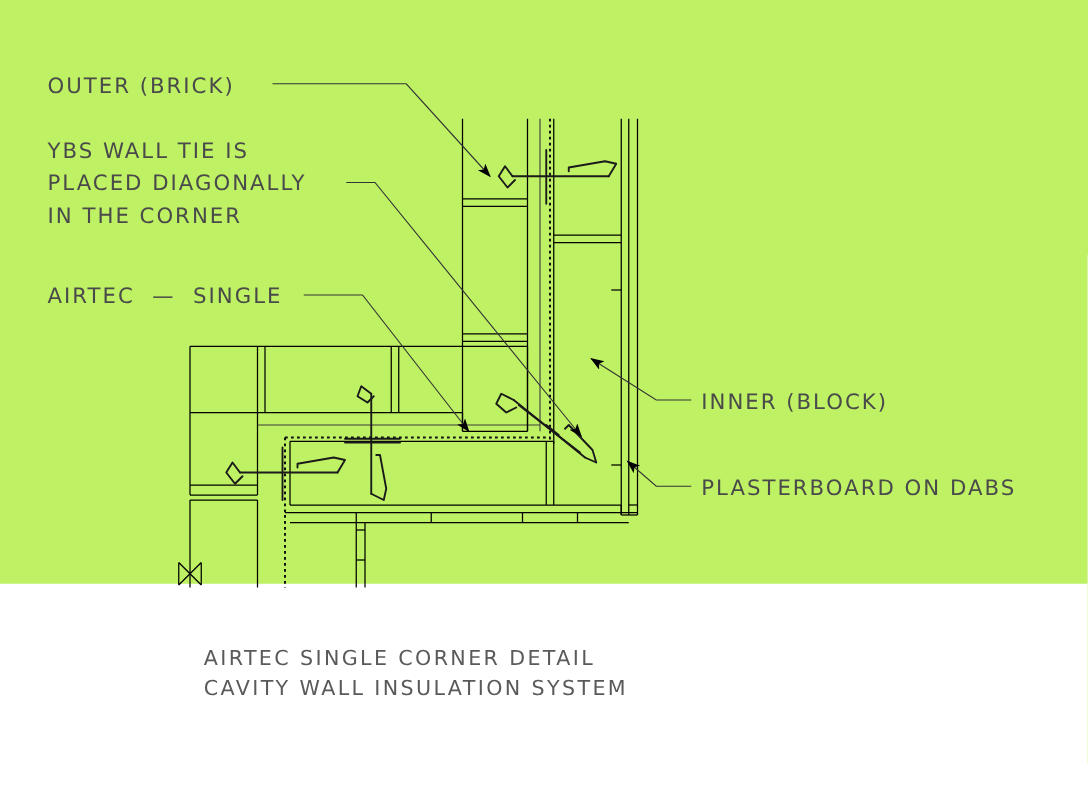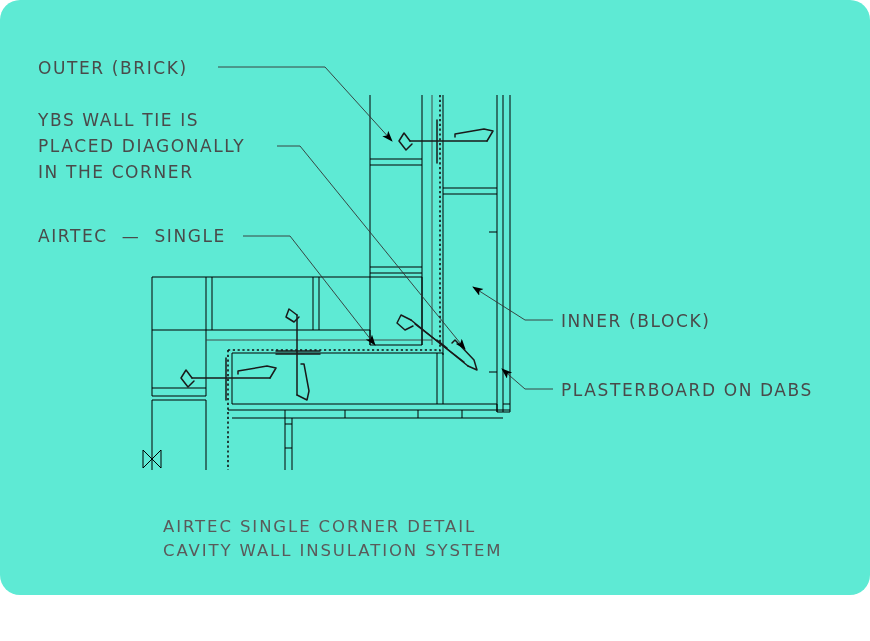"OUTER (BRICK)" #sheet { background: #5eead4 -> #bef264; border-radius: 20px -> none; height: 595px -> 467px }
